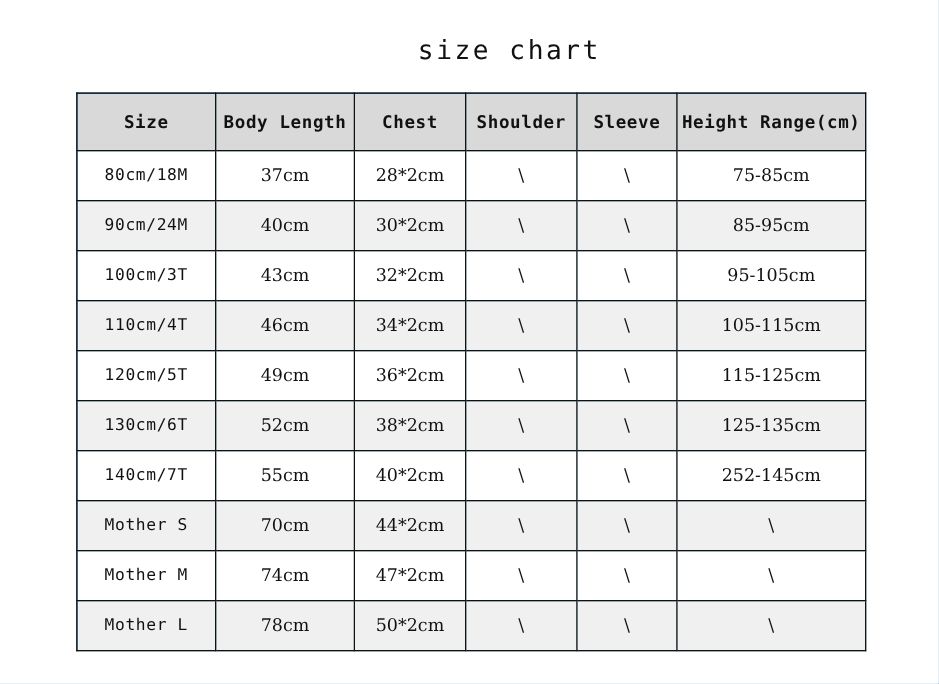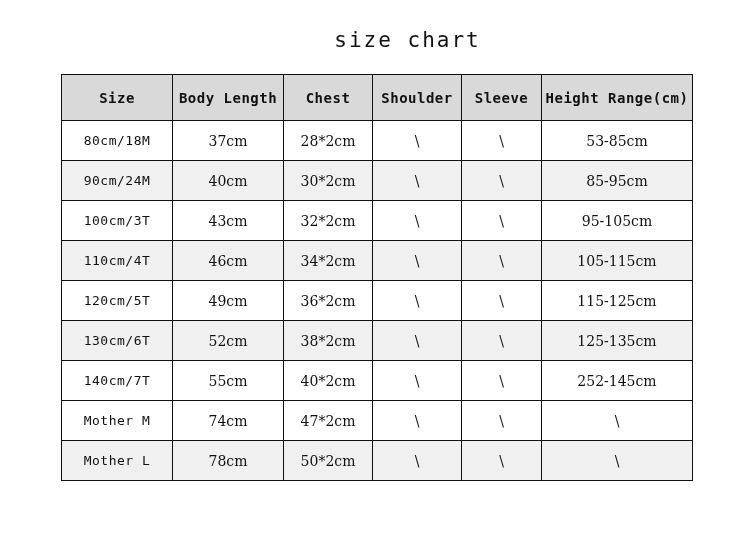"53-85cm" td { text: 53-85cm -> 75-85cm }
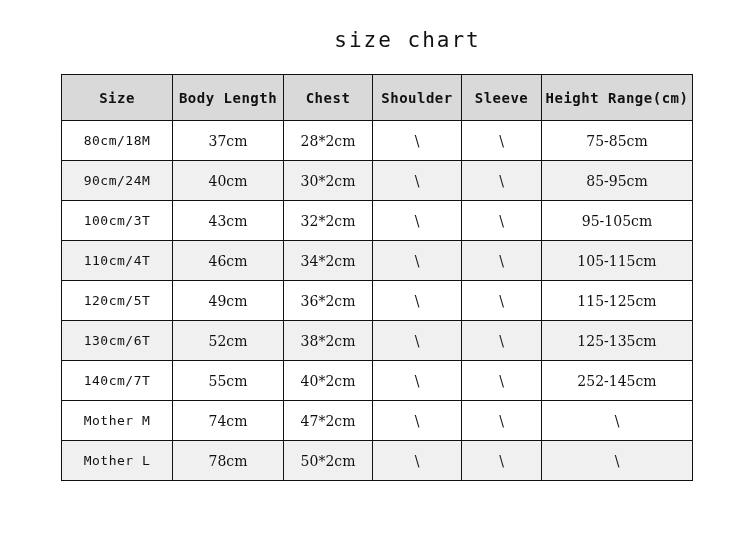"Mother S" tr.alt { html: none -> <tr> <td>Mother S</td> <td>70cm</td> <td>44*2cm</td> <td>\</td> <td>\</td> <td>\</td> </tr> }
